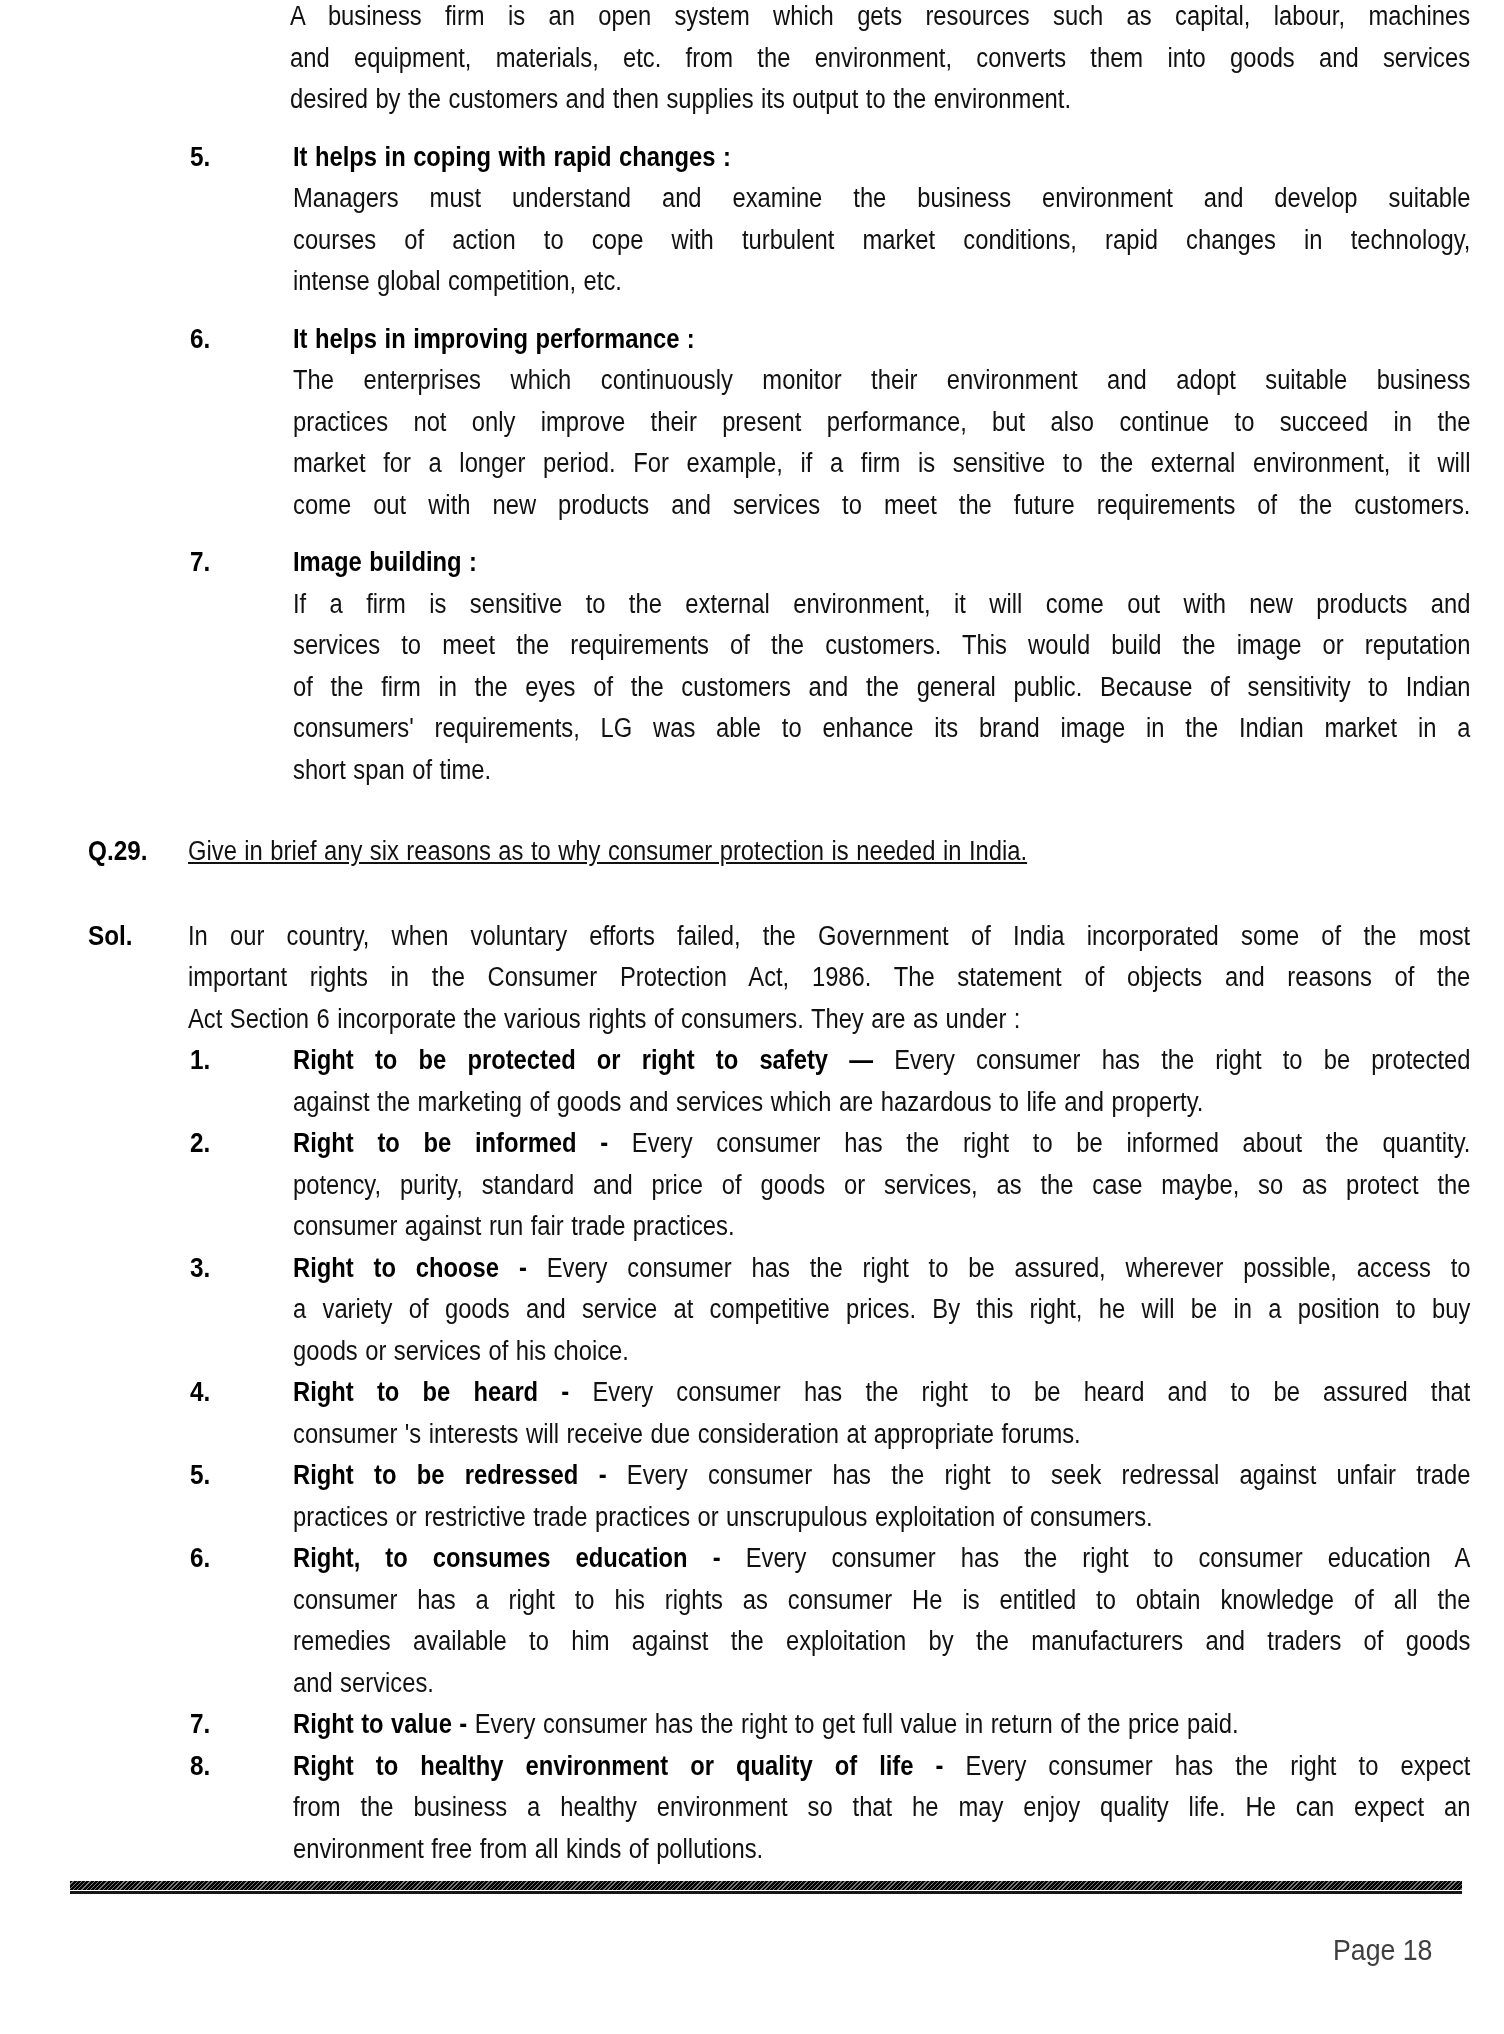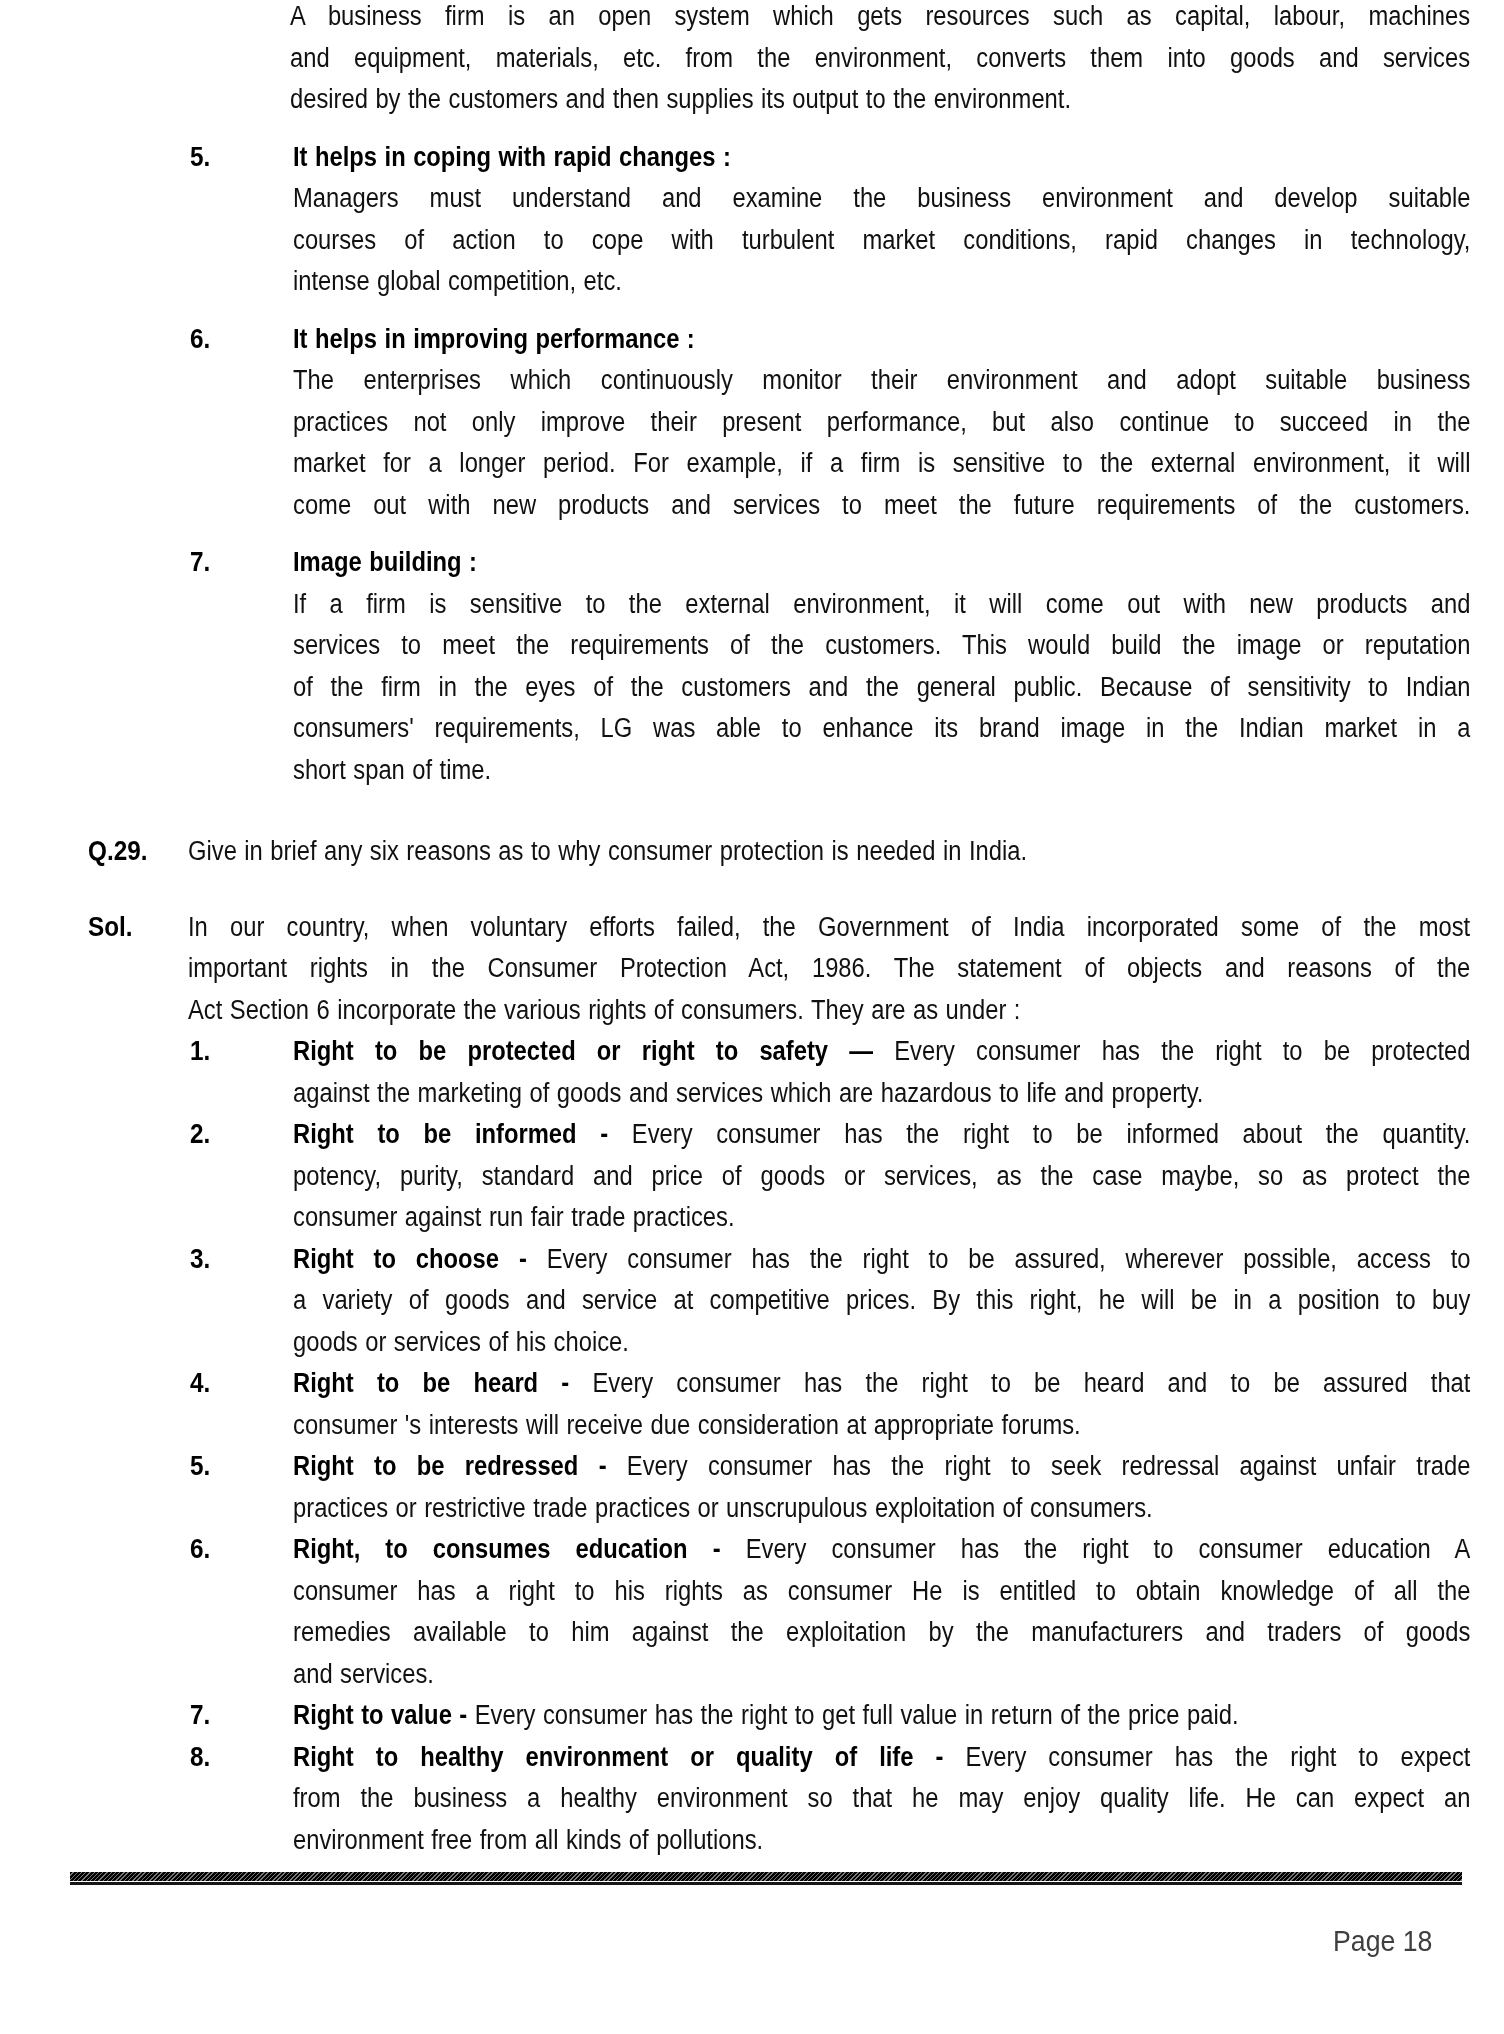"Q.29." .question { text-decoration: none -> underline }
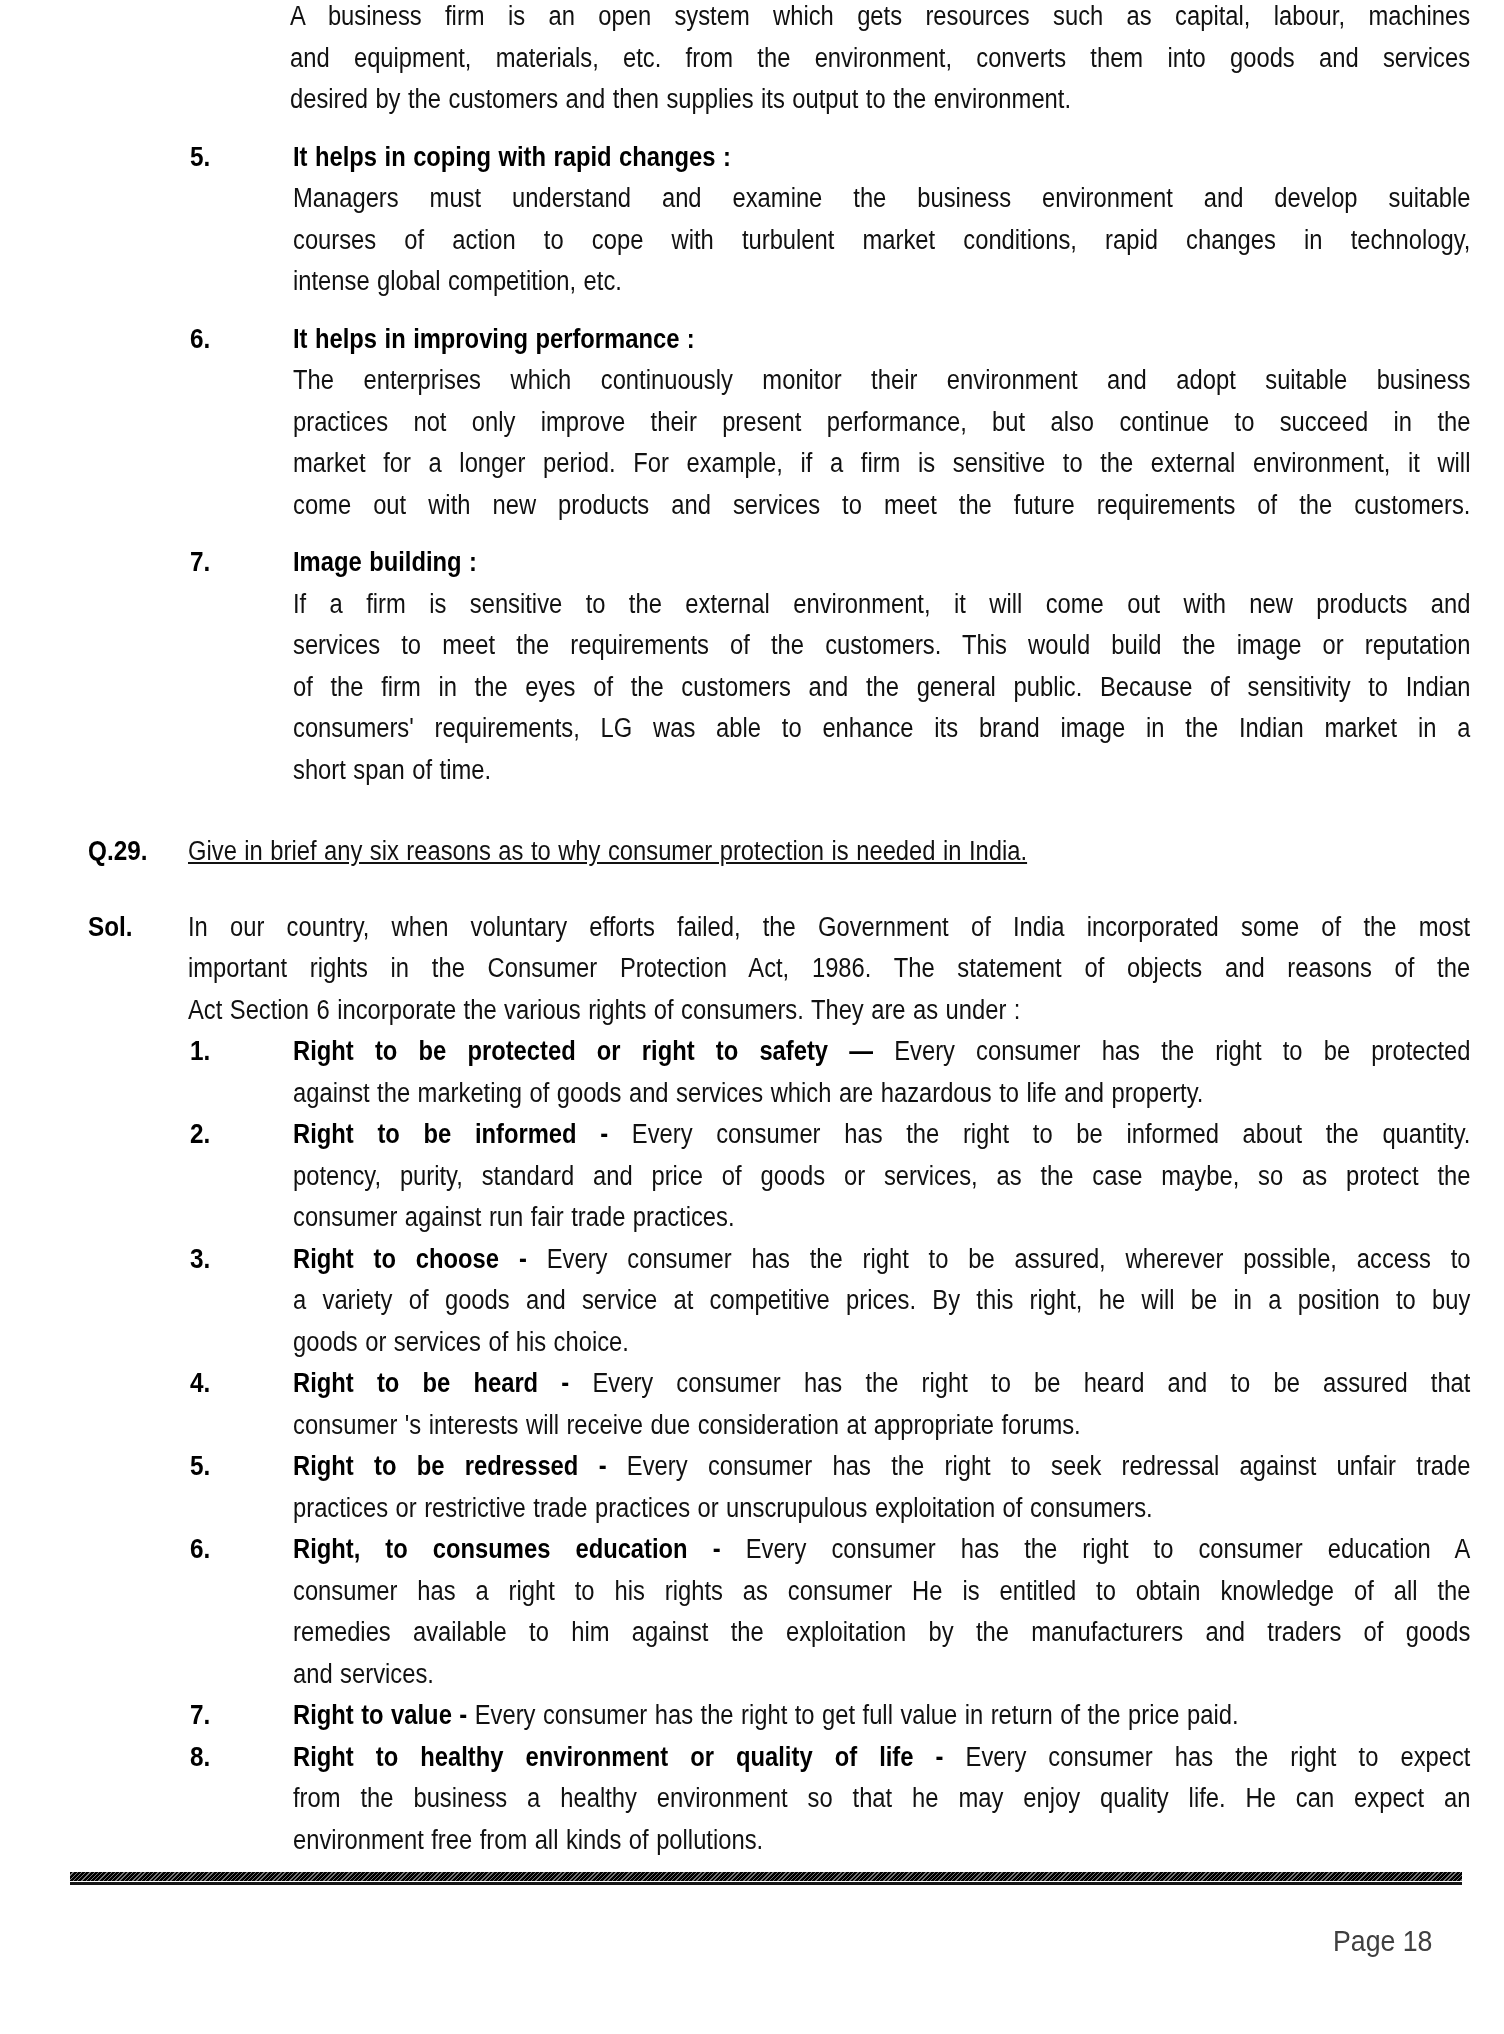"Sol." .solution { margin-top: 34px -> 43px }
